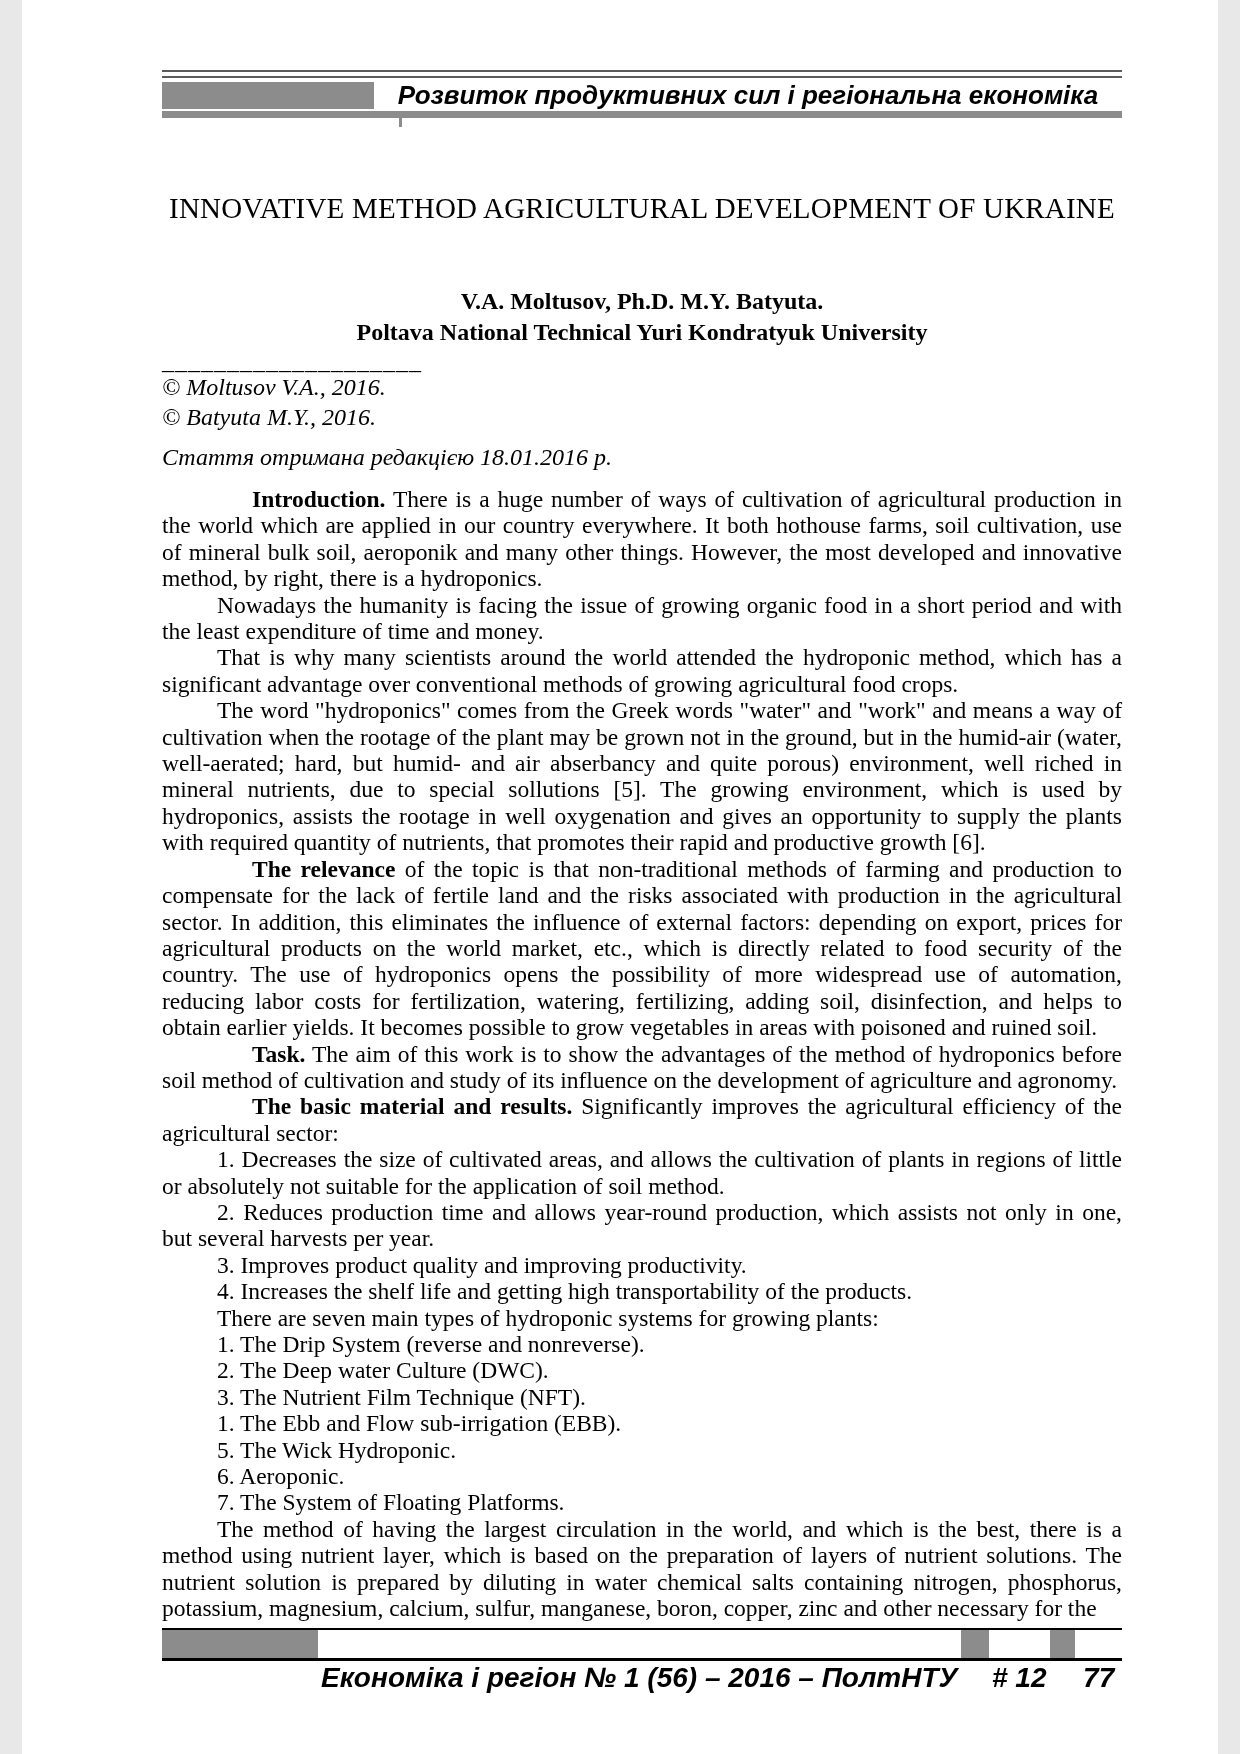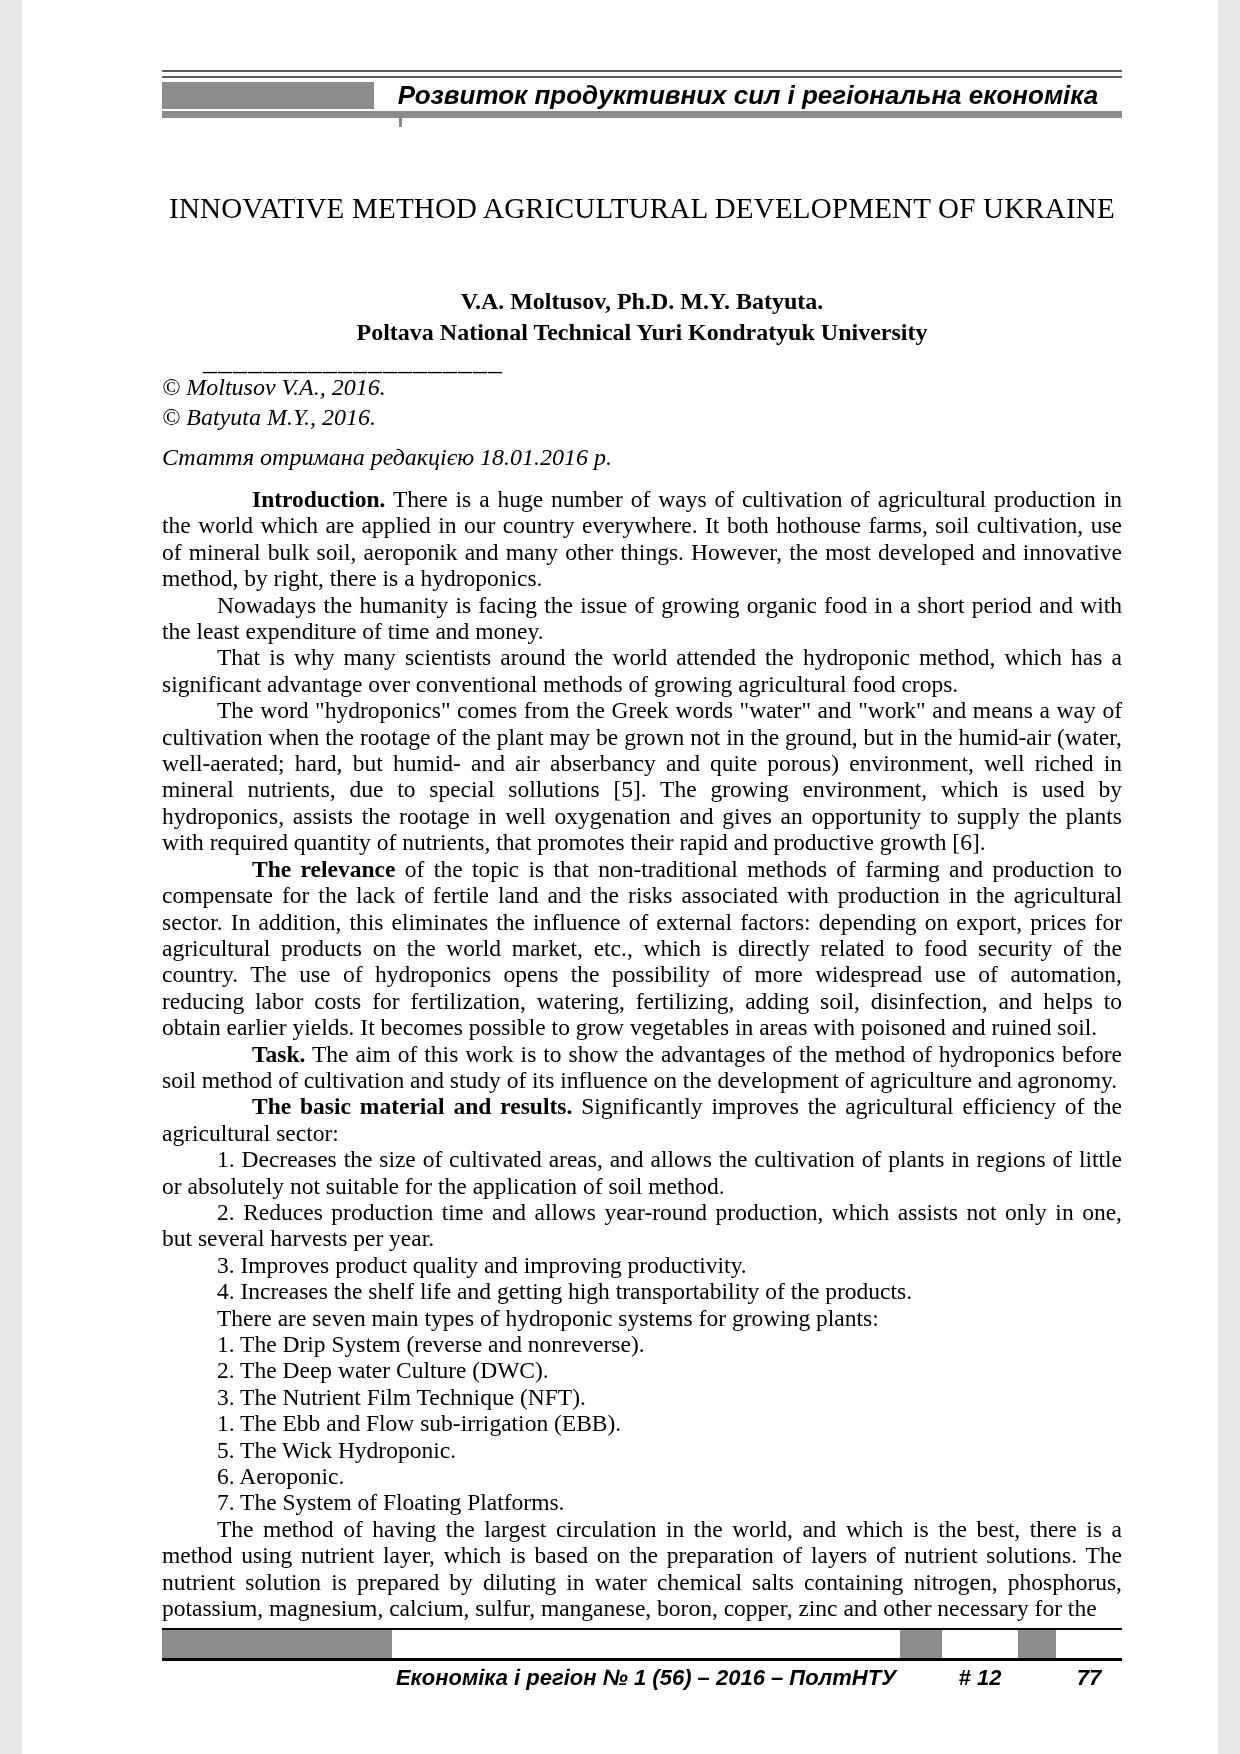"____________________" .copyright-divider { font-size: 28px -> 24px; margin-left: 41px -> none }
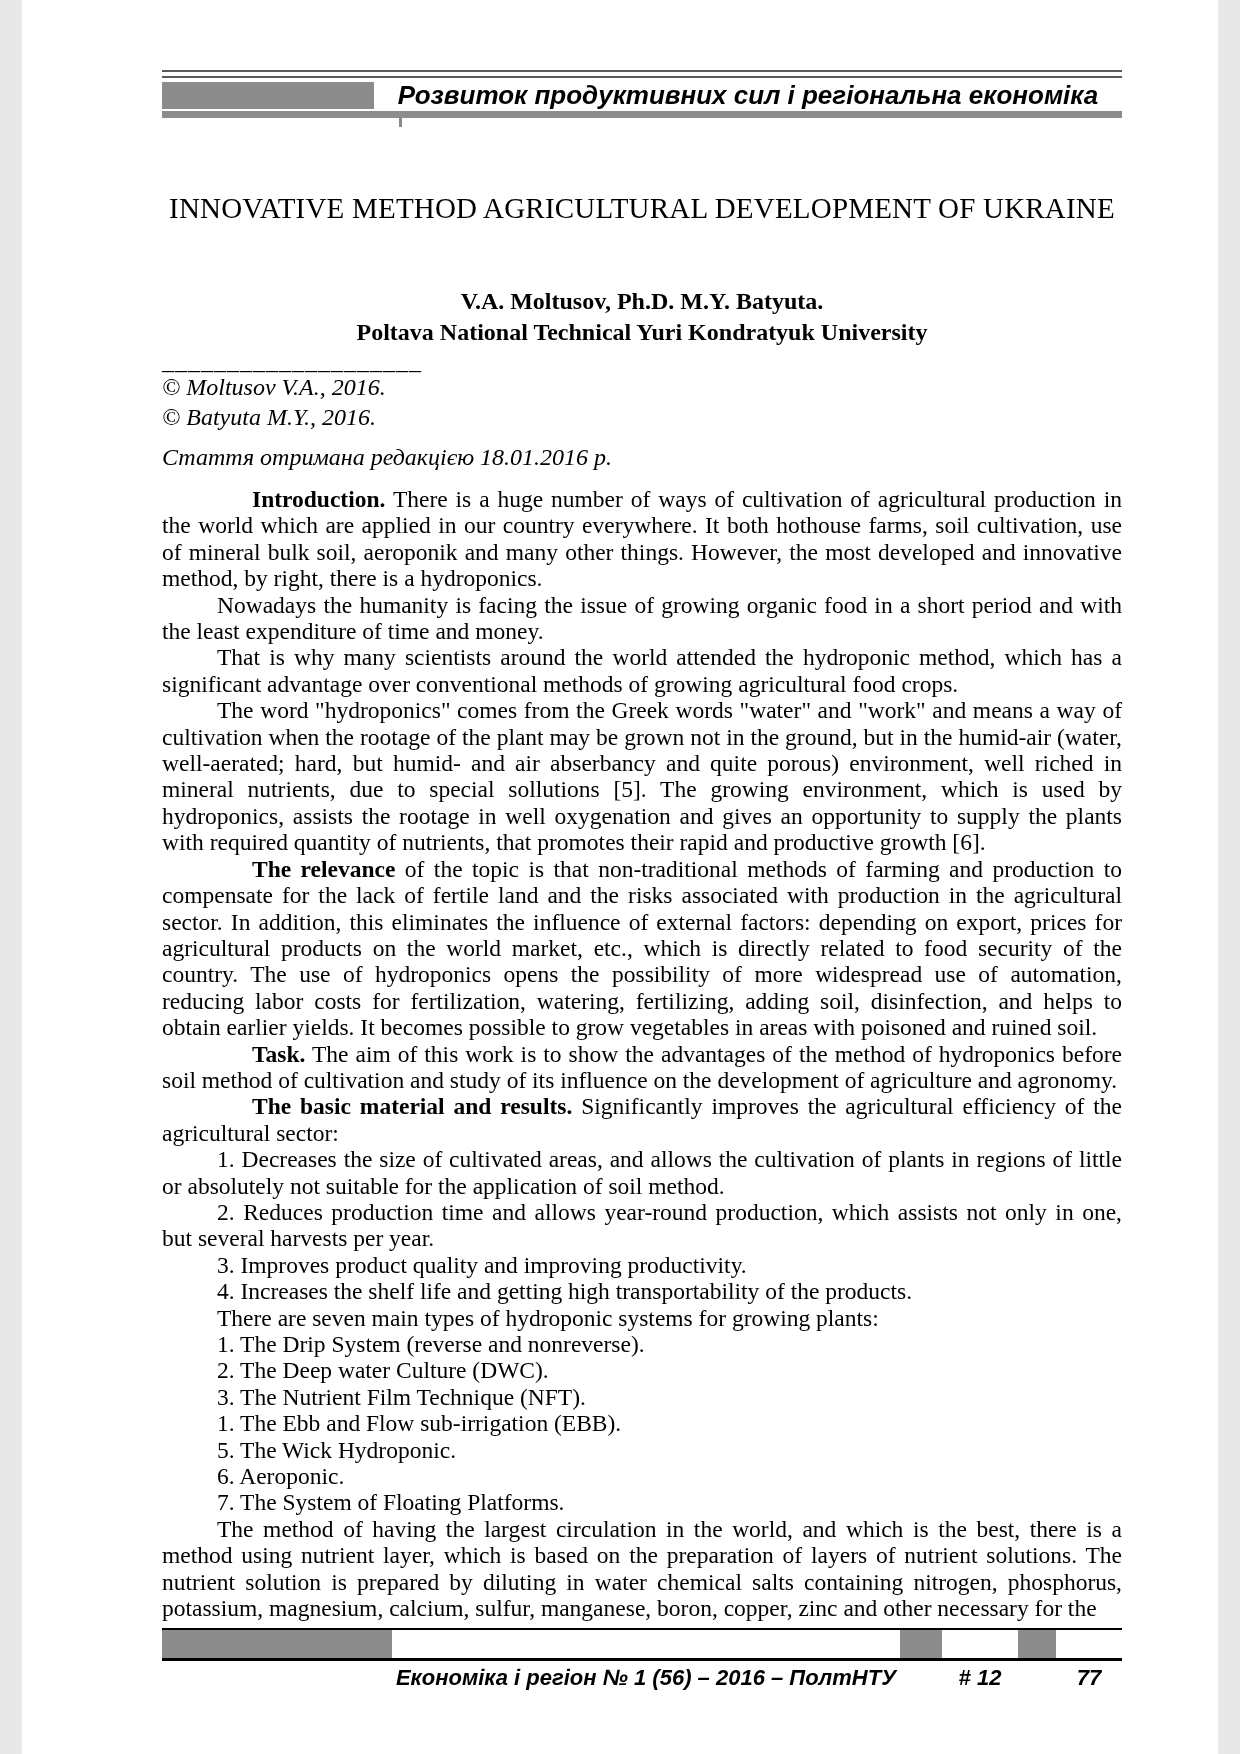"Економіка і регіон № 1" .rf-white { font-size: 22px -> 28px }
